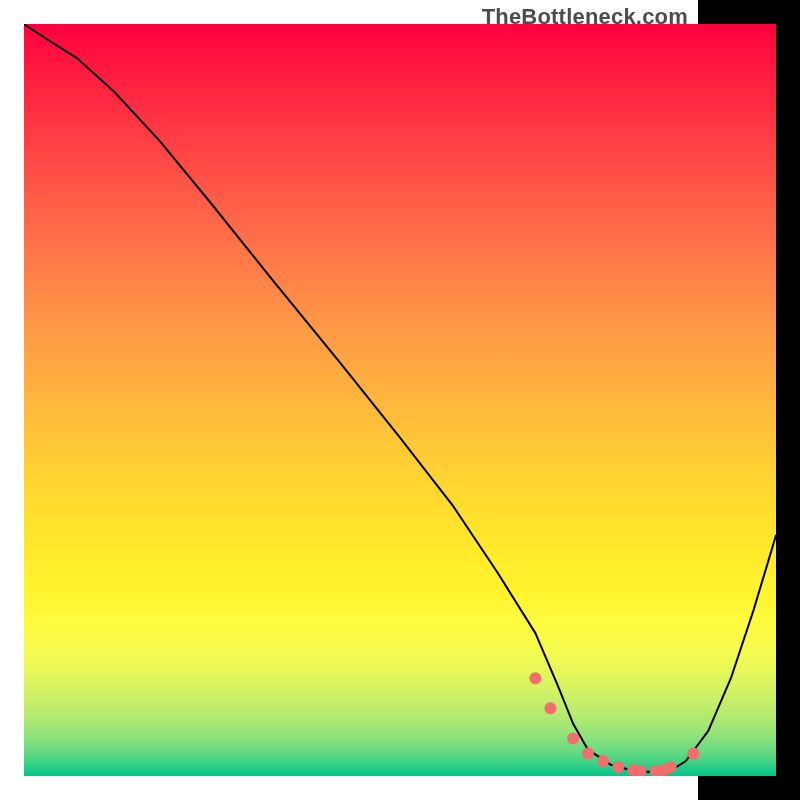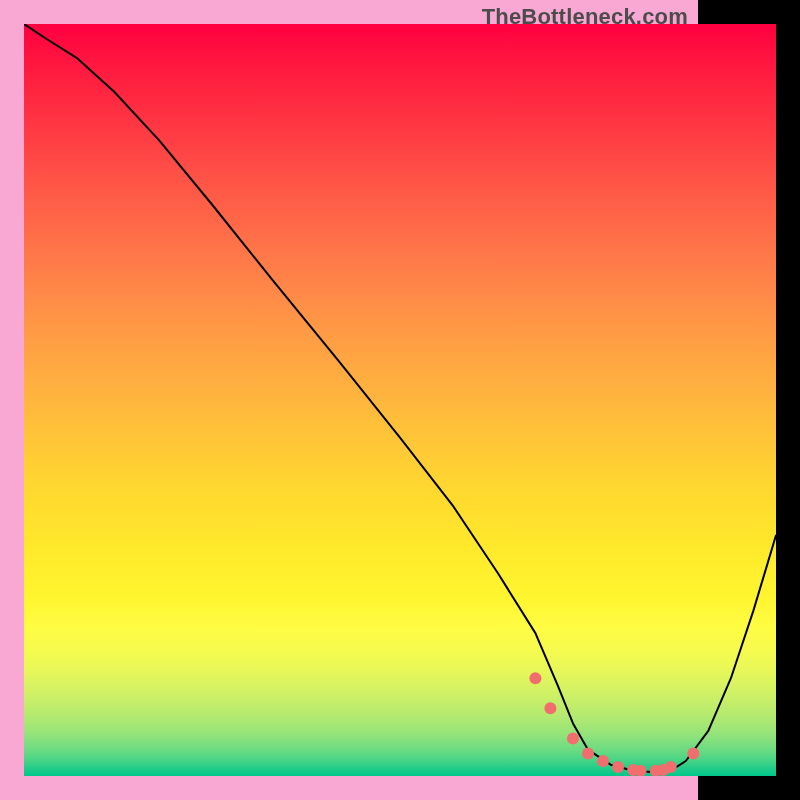"TheBottleneck.com" .canvas { background: #f9a8d4 -> #ffffff }
